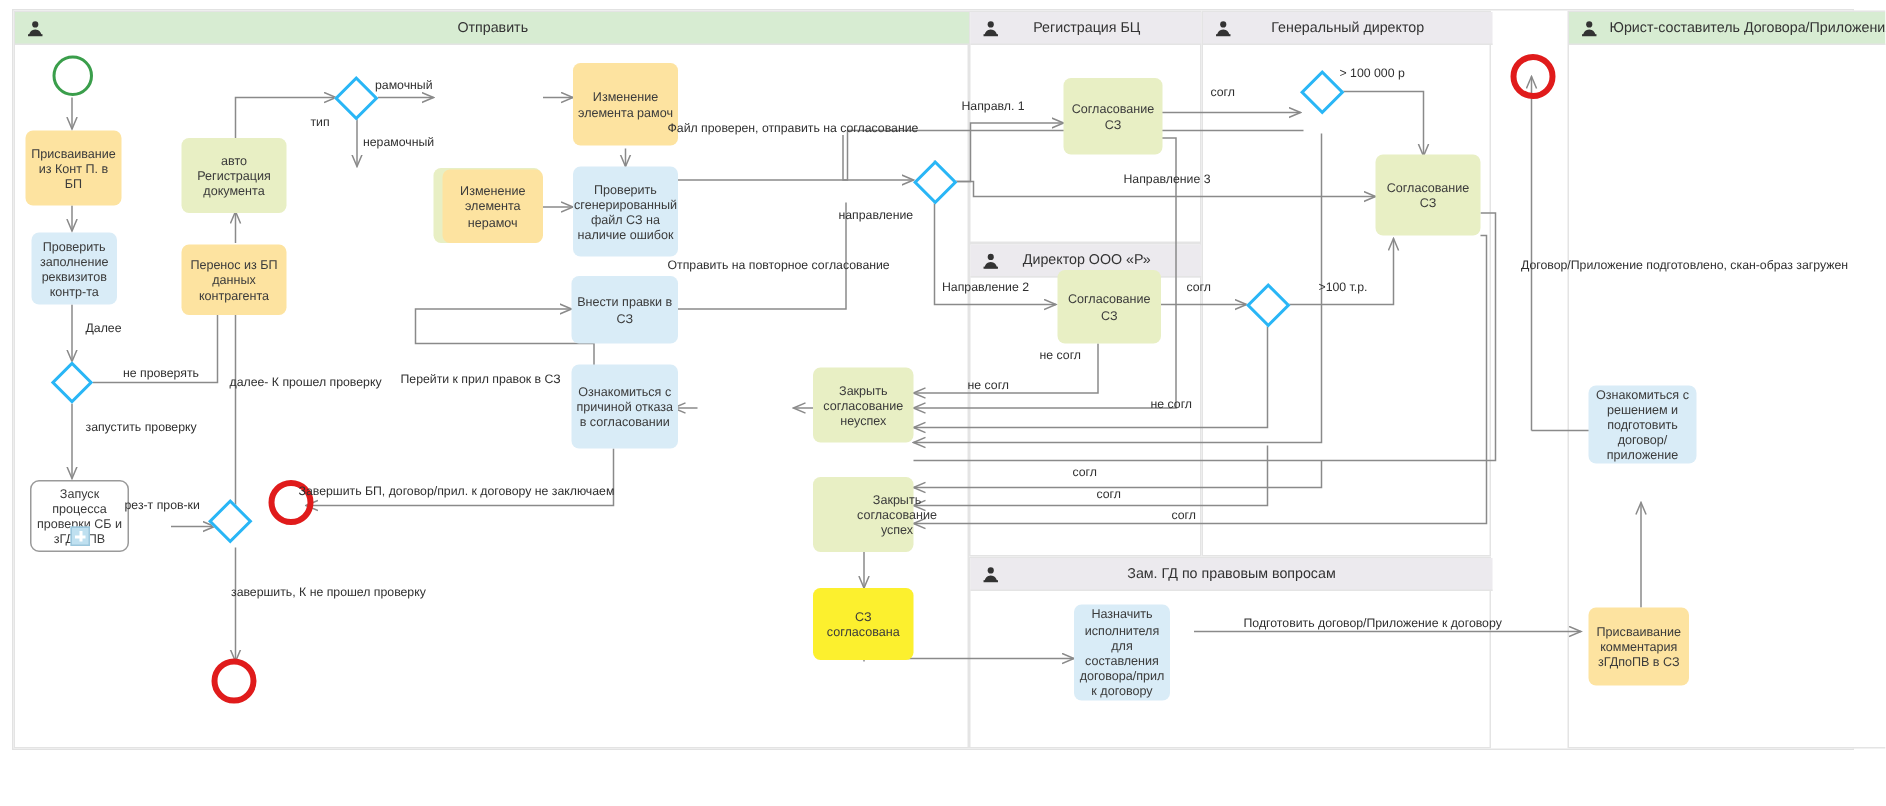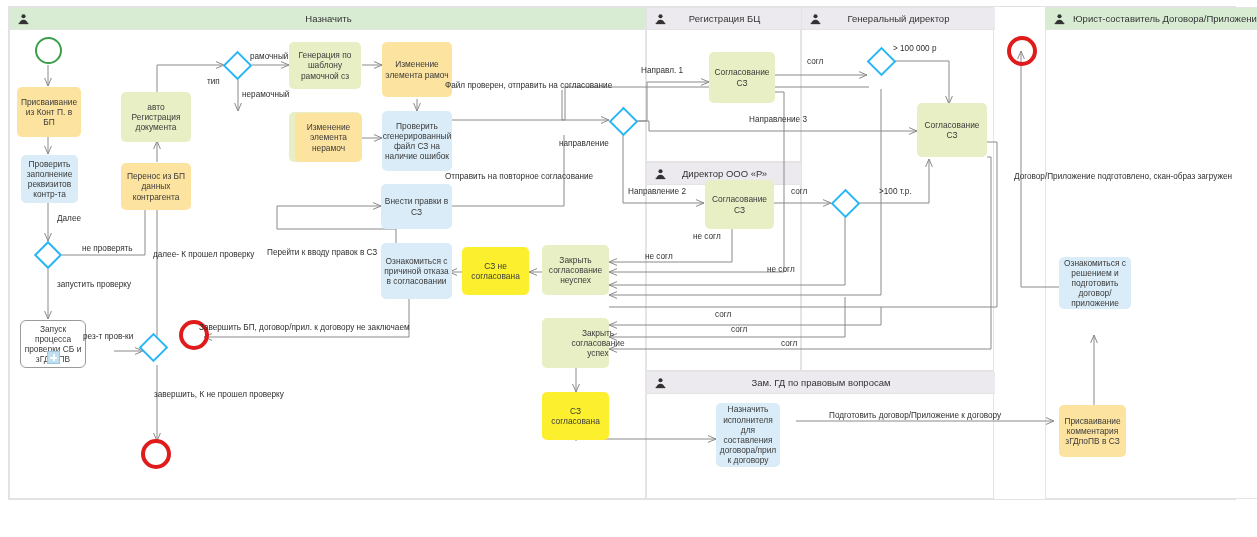"Назначить" span { text: Назначить -> Отправить }
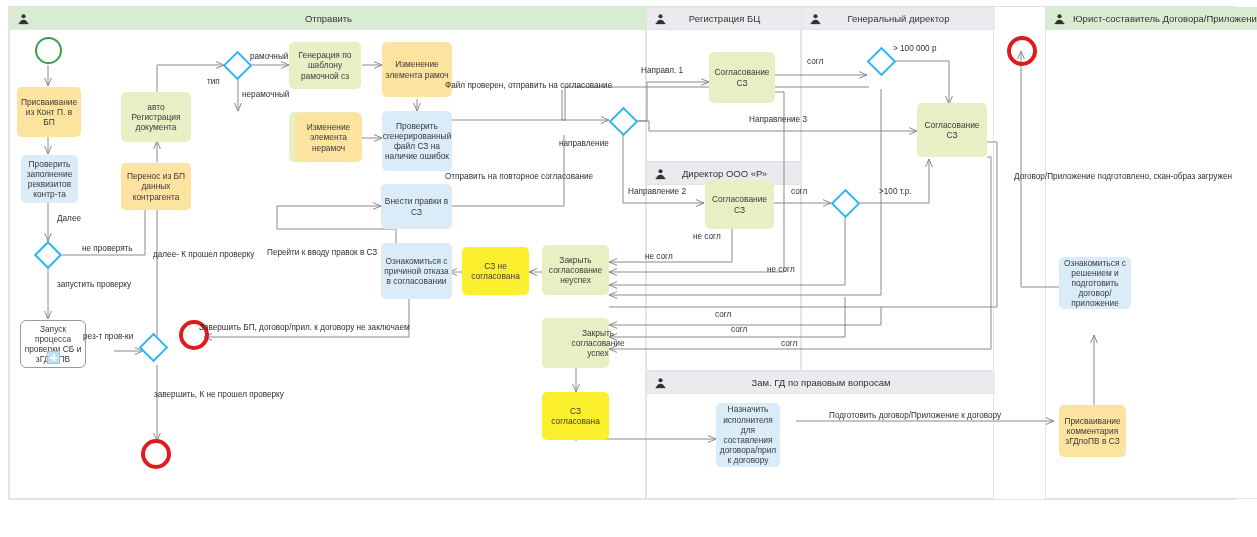"Генерация по шаблону рамочной сз" div.task { html: <div> <span>Генерация по шаблону рамочной сз</span> </div> -> none }
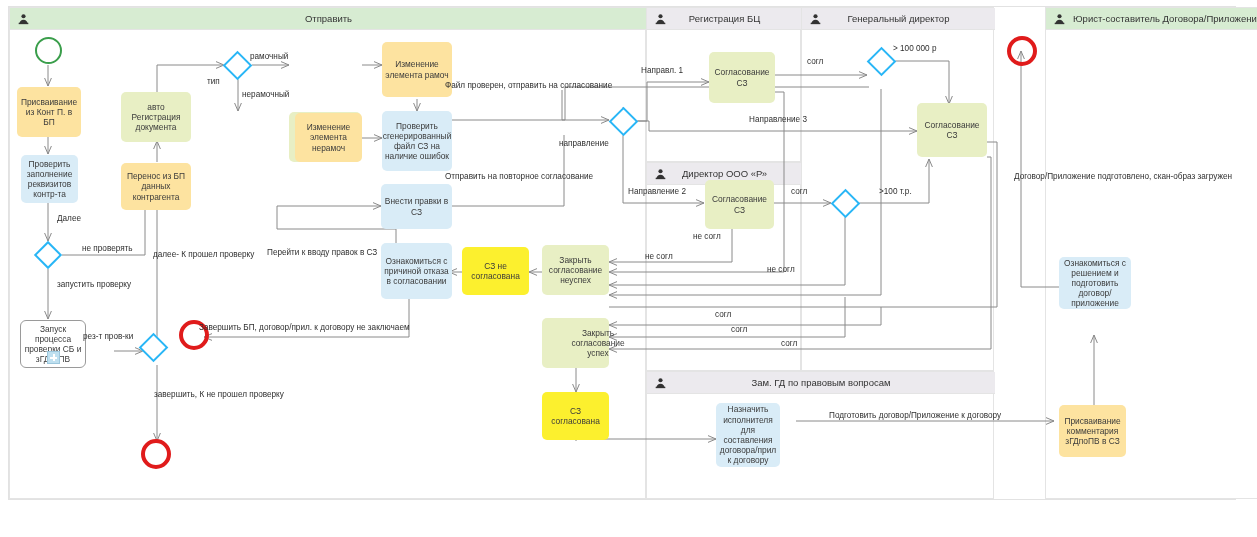"Перейти к вводу правок в" span { text: вводу -> прил }
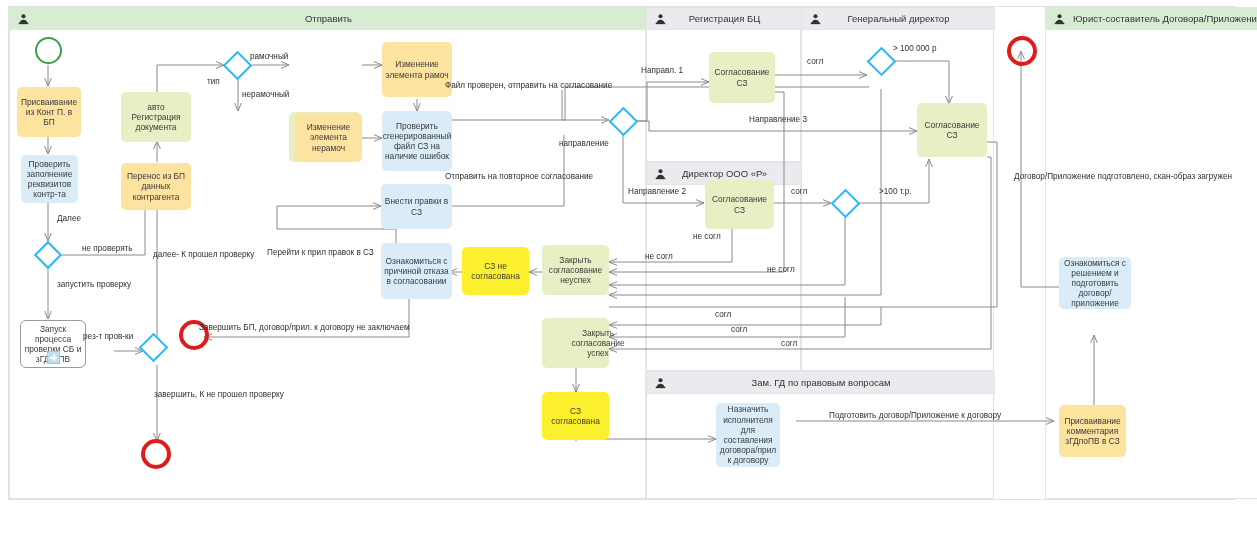"СЗ не согласована" div.task { html: <div> <span>СЗ не согласована</span> </div> -> none }
